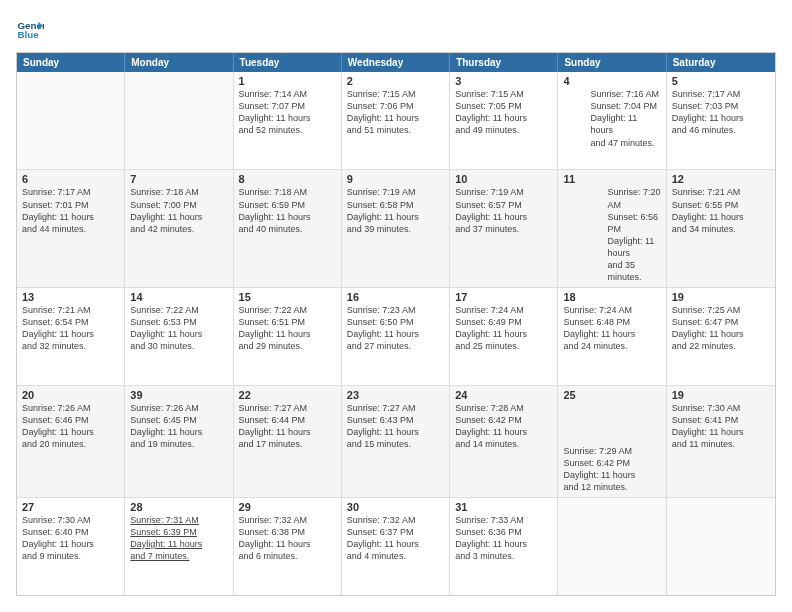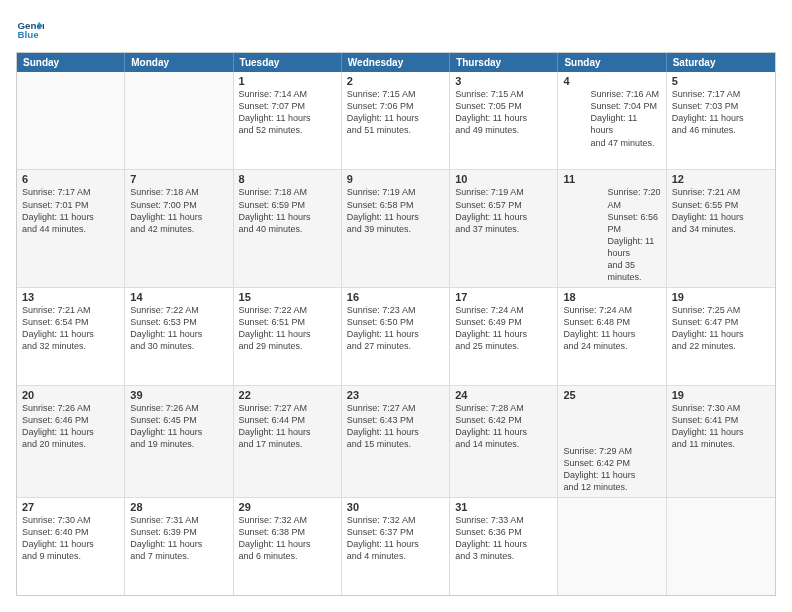"Sunrise: 7:31 AM" div.cell-text { text-decoration: none -> underline }
